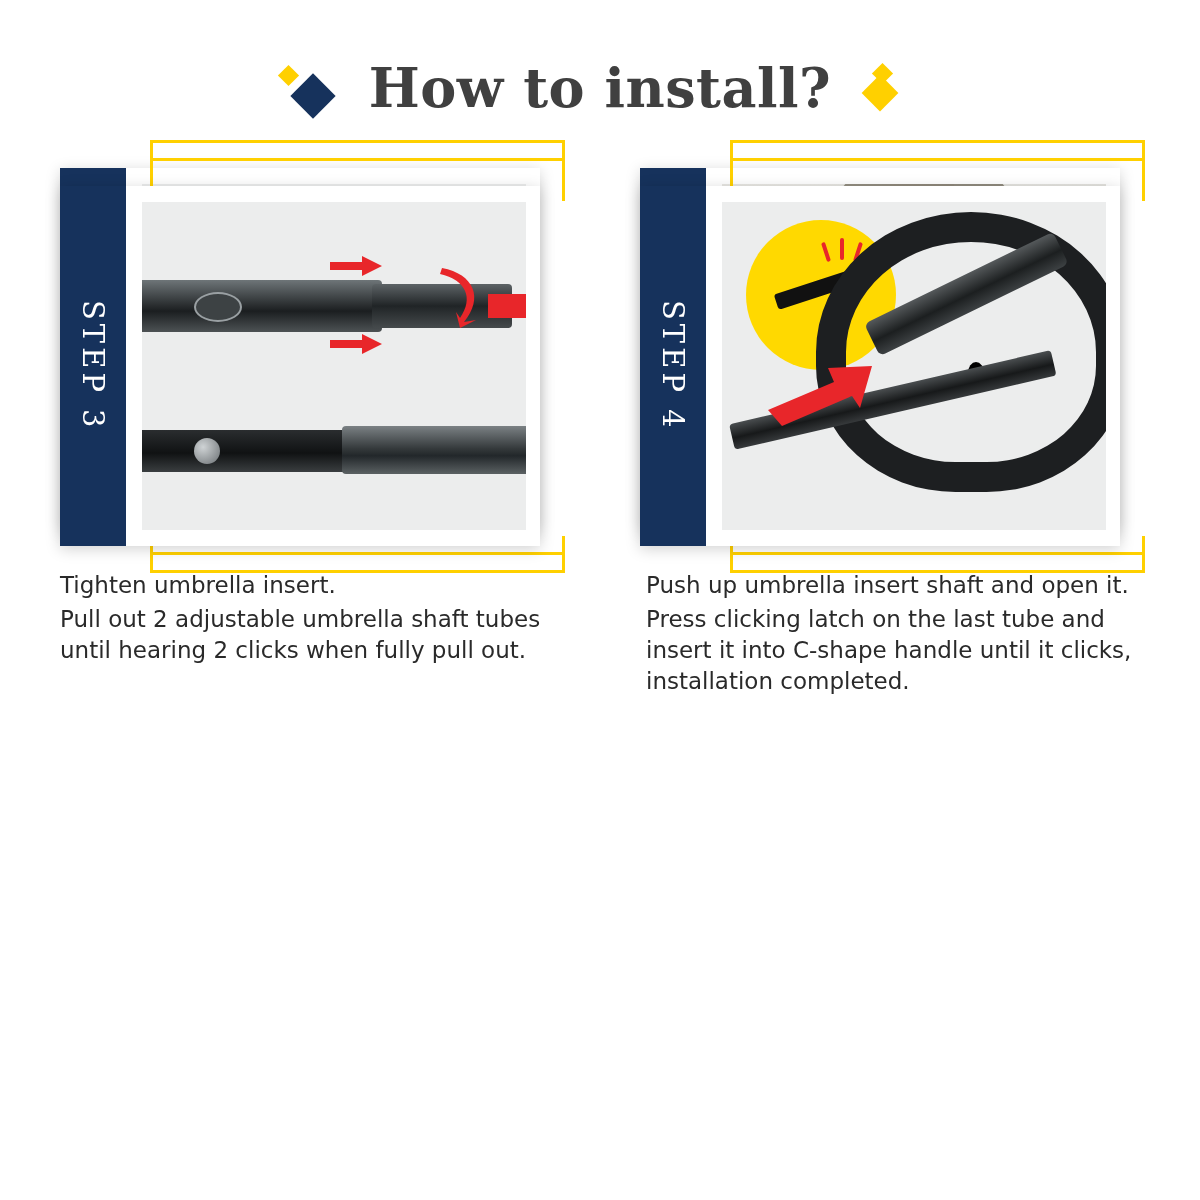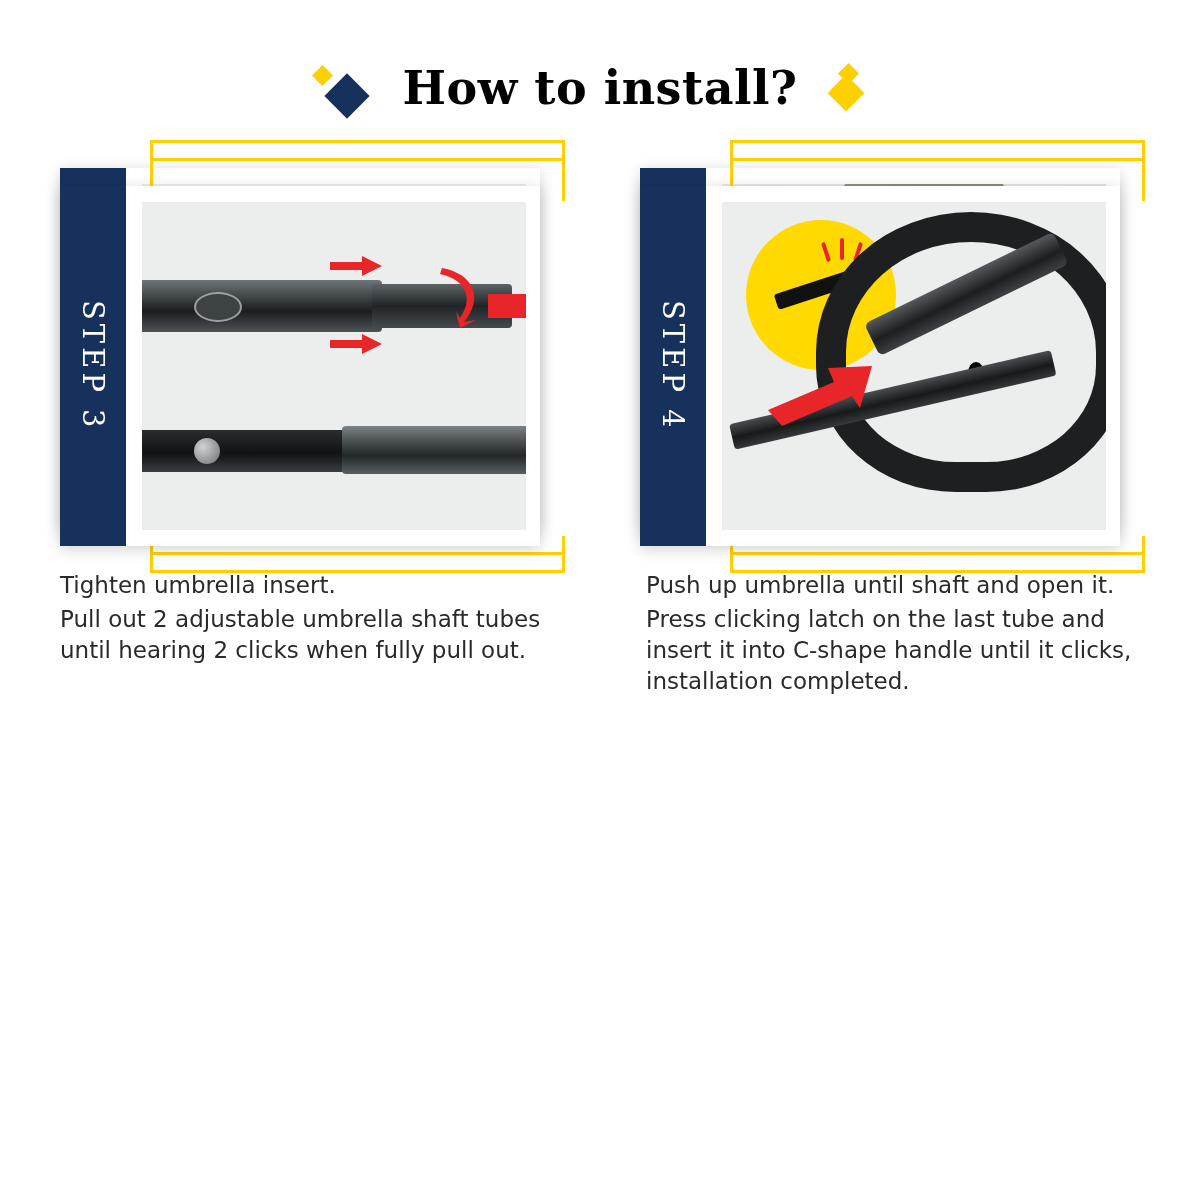"How to install?" .title-text { color: #000000 -> #404040; font-size: 46px -> 54px }
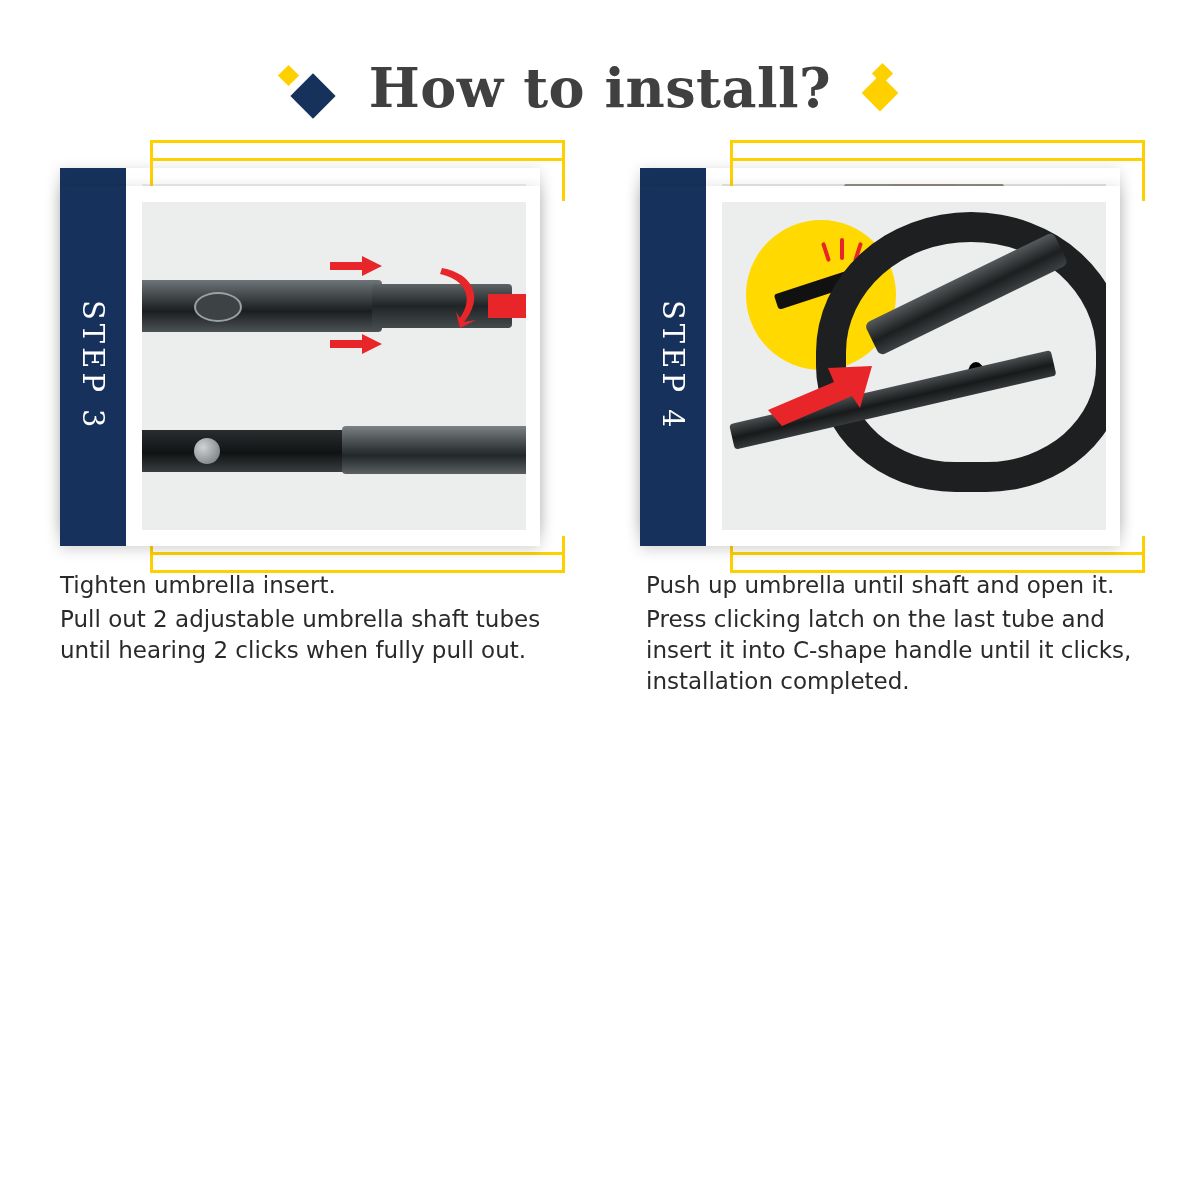"Push up umbrella until shaft" div.caption { text: until -> insert }
